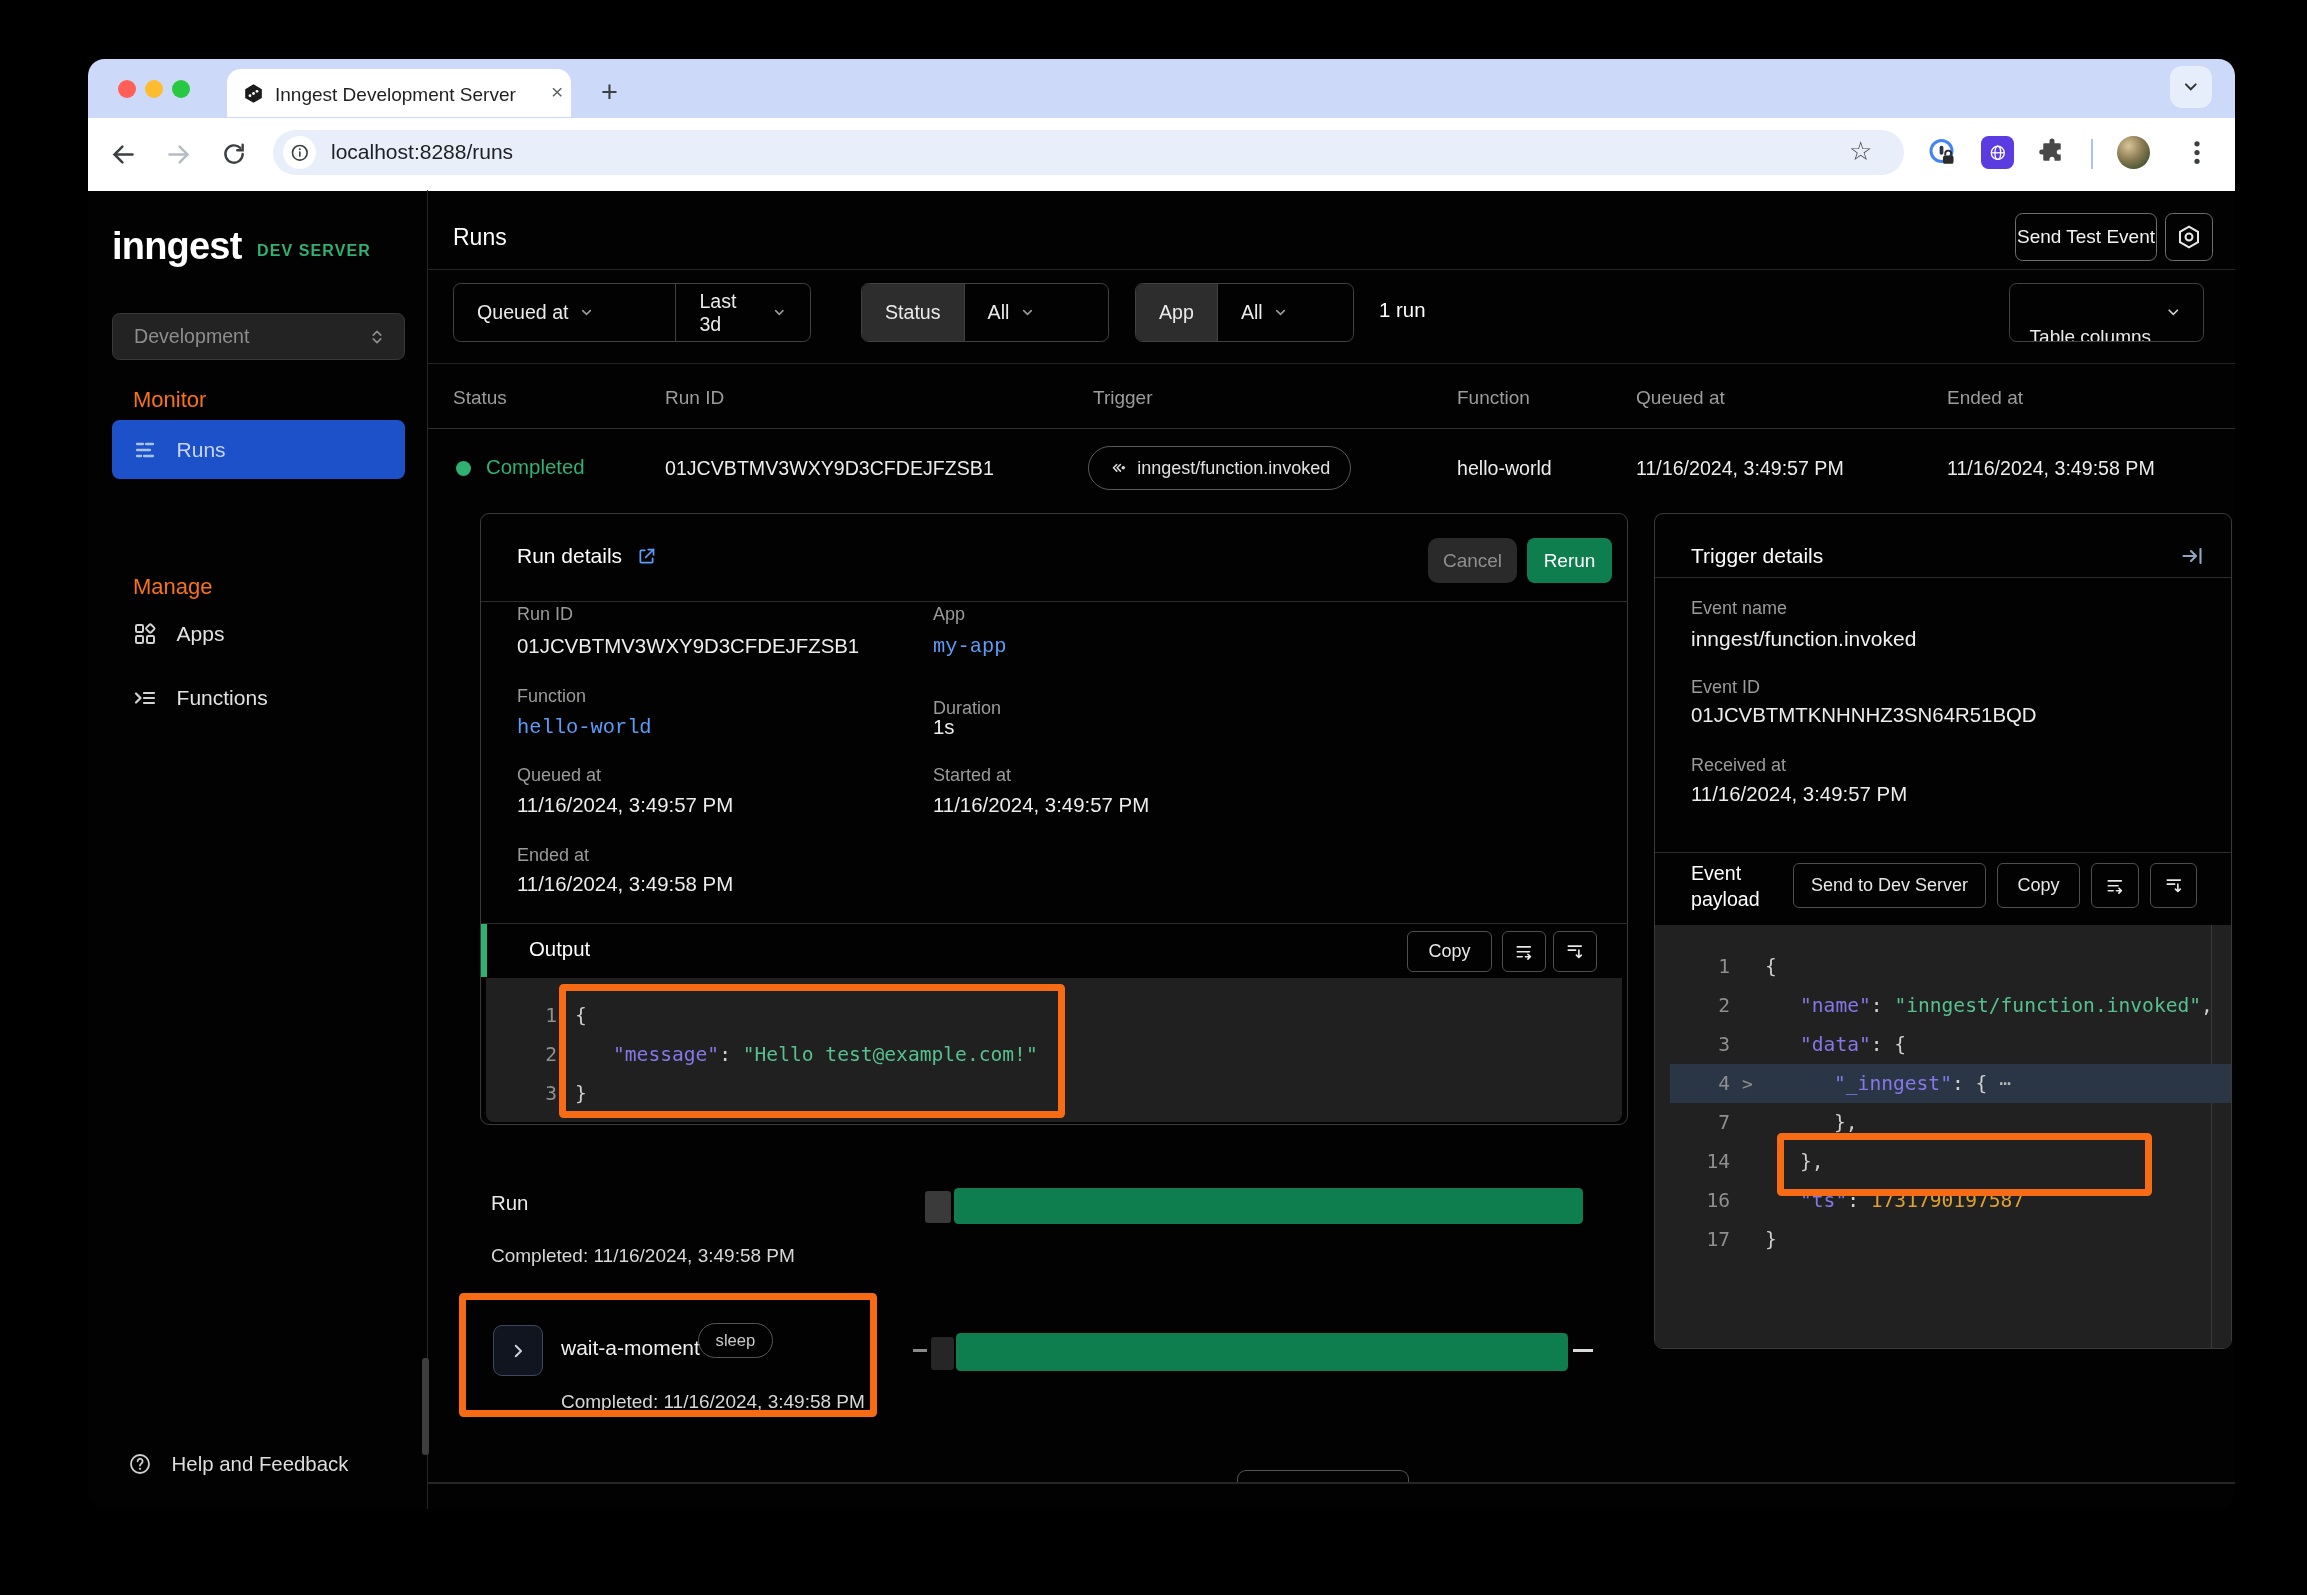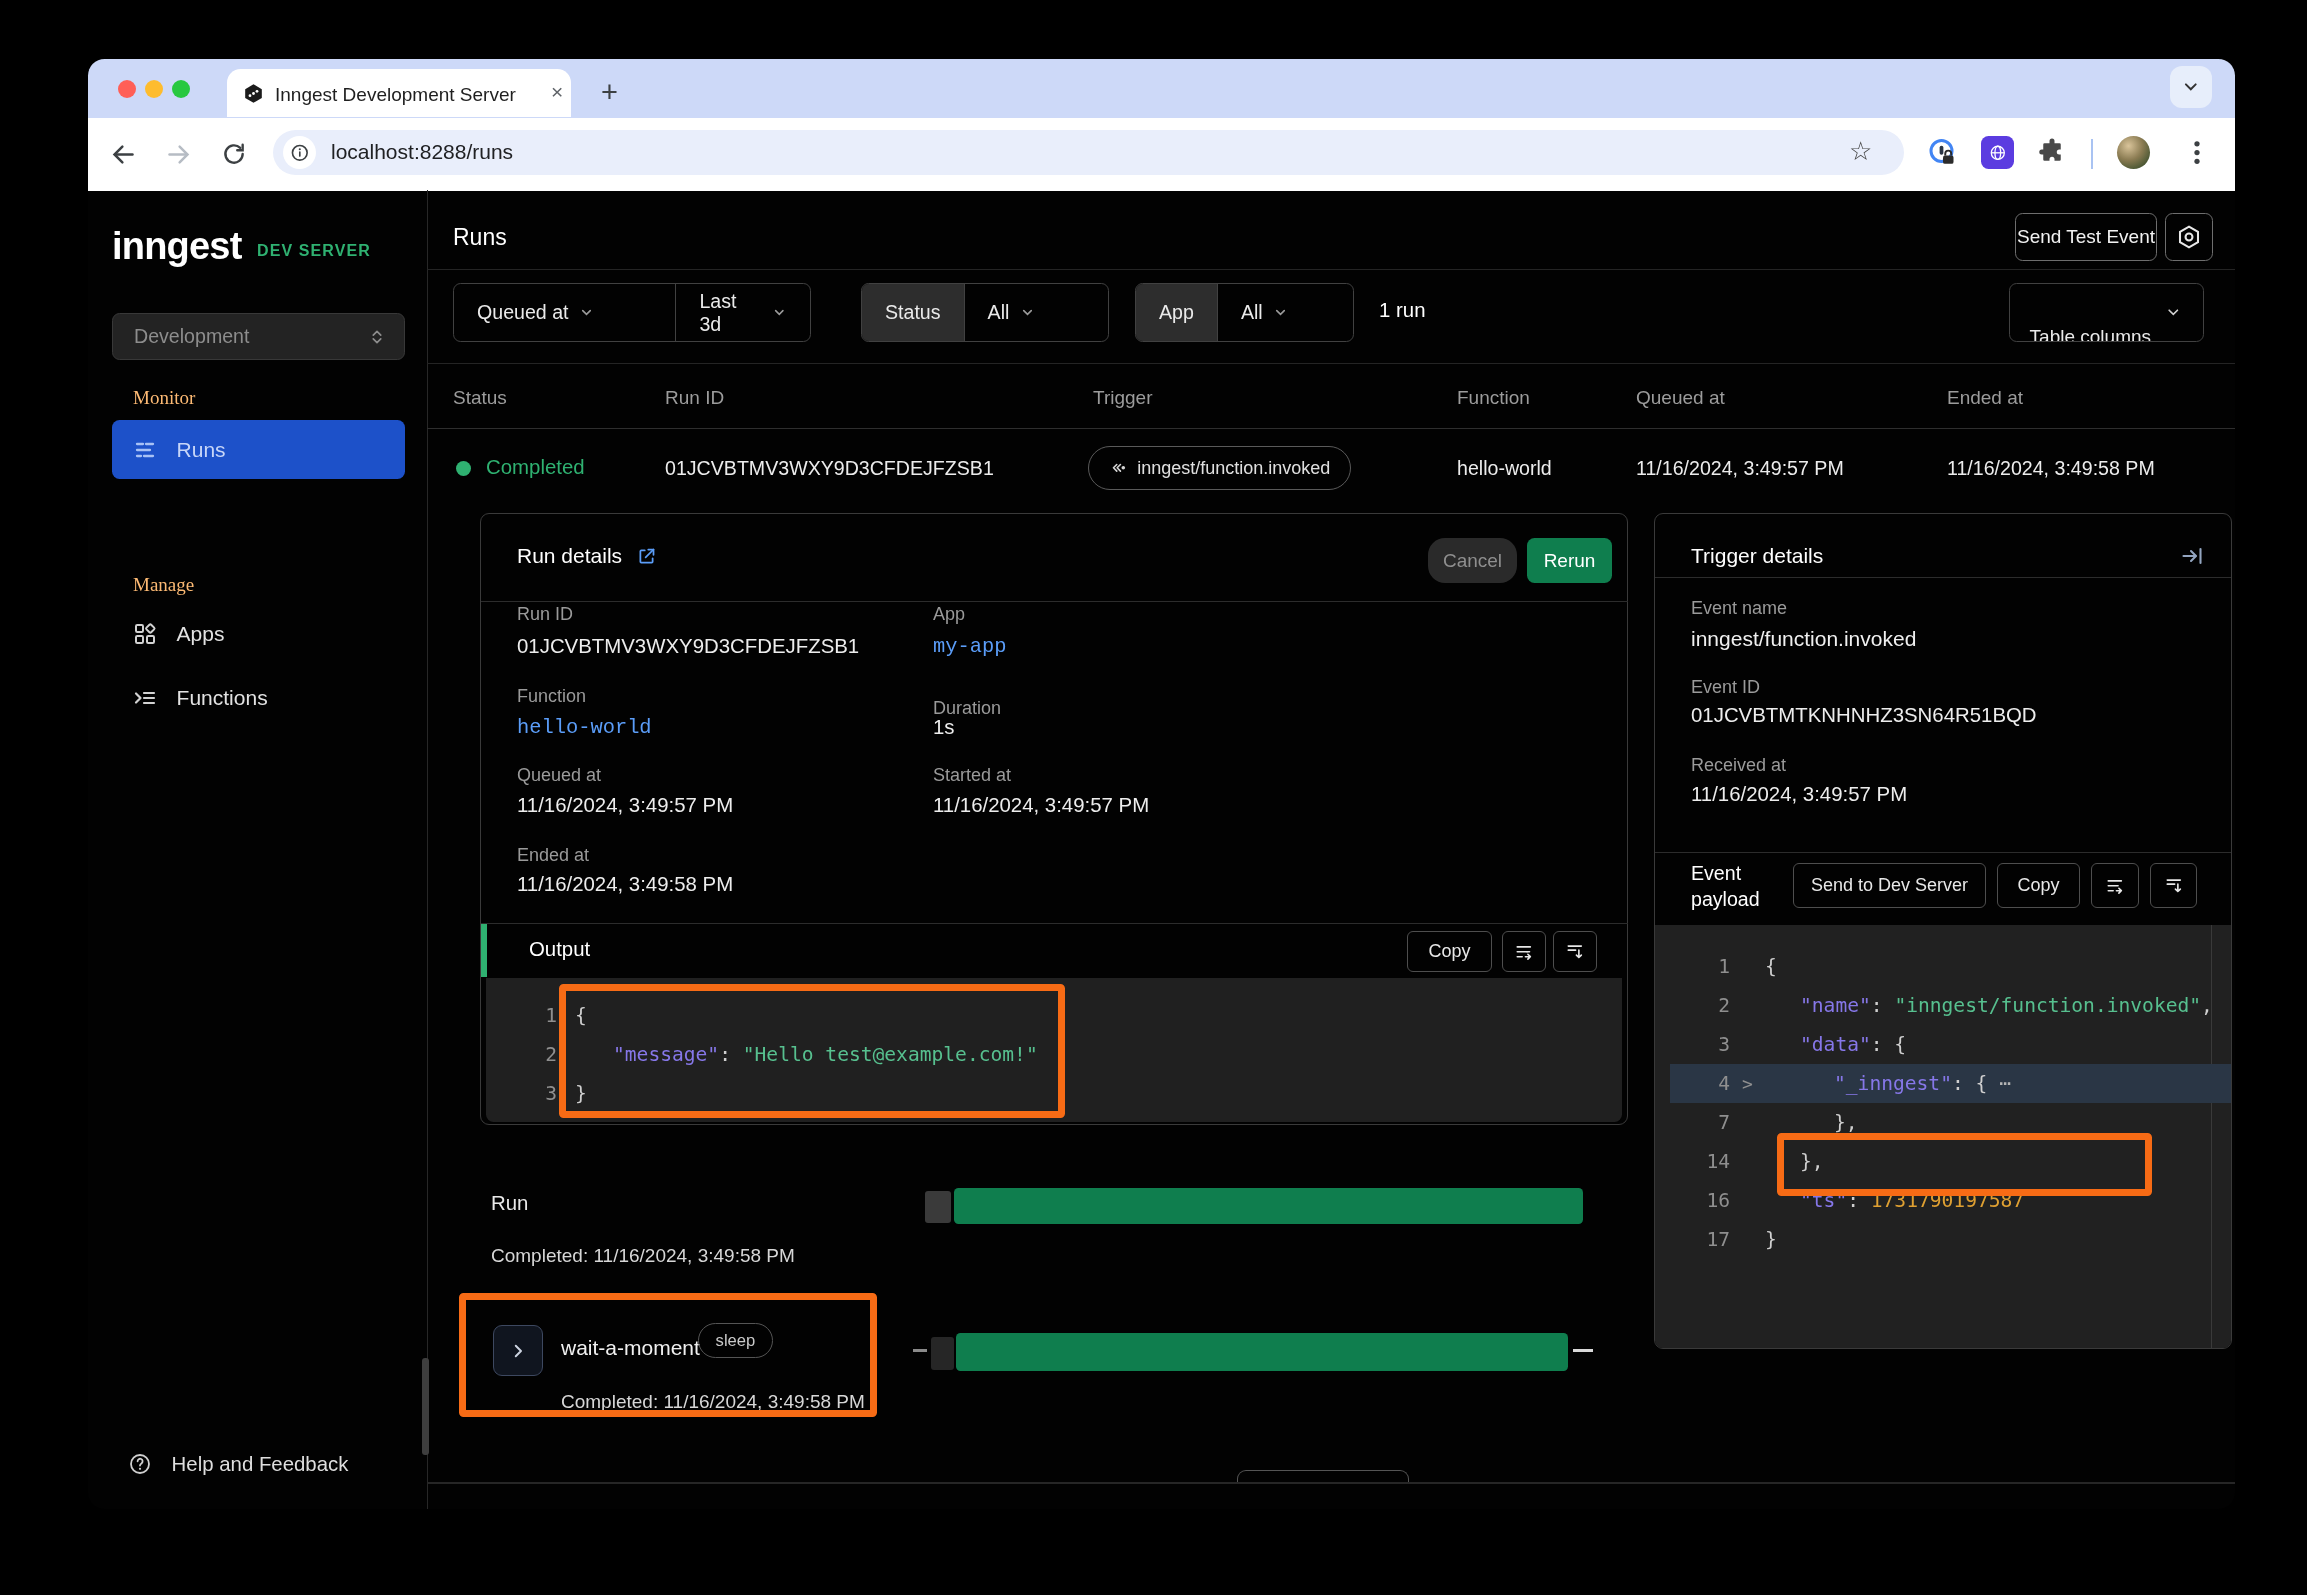"Monitor" .seclabel { color: #fdba74 -> #f97316; font-family: Liberation Serif, serif -> none; font-size: 19px -> 22px }
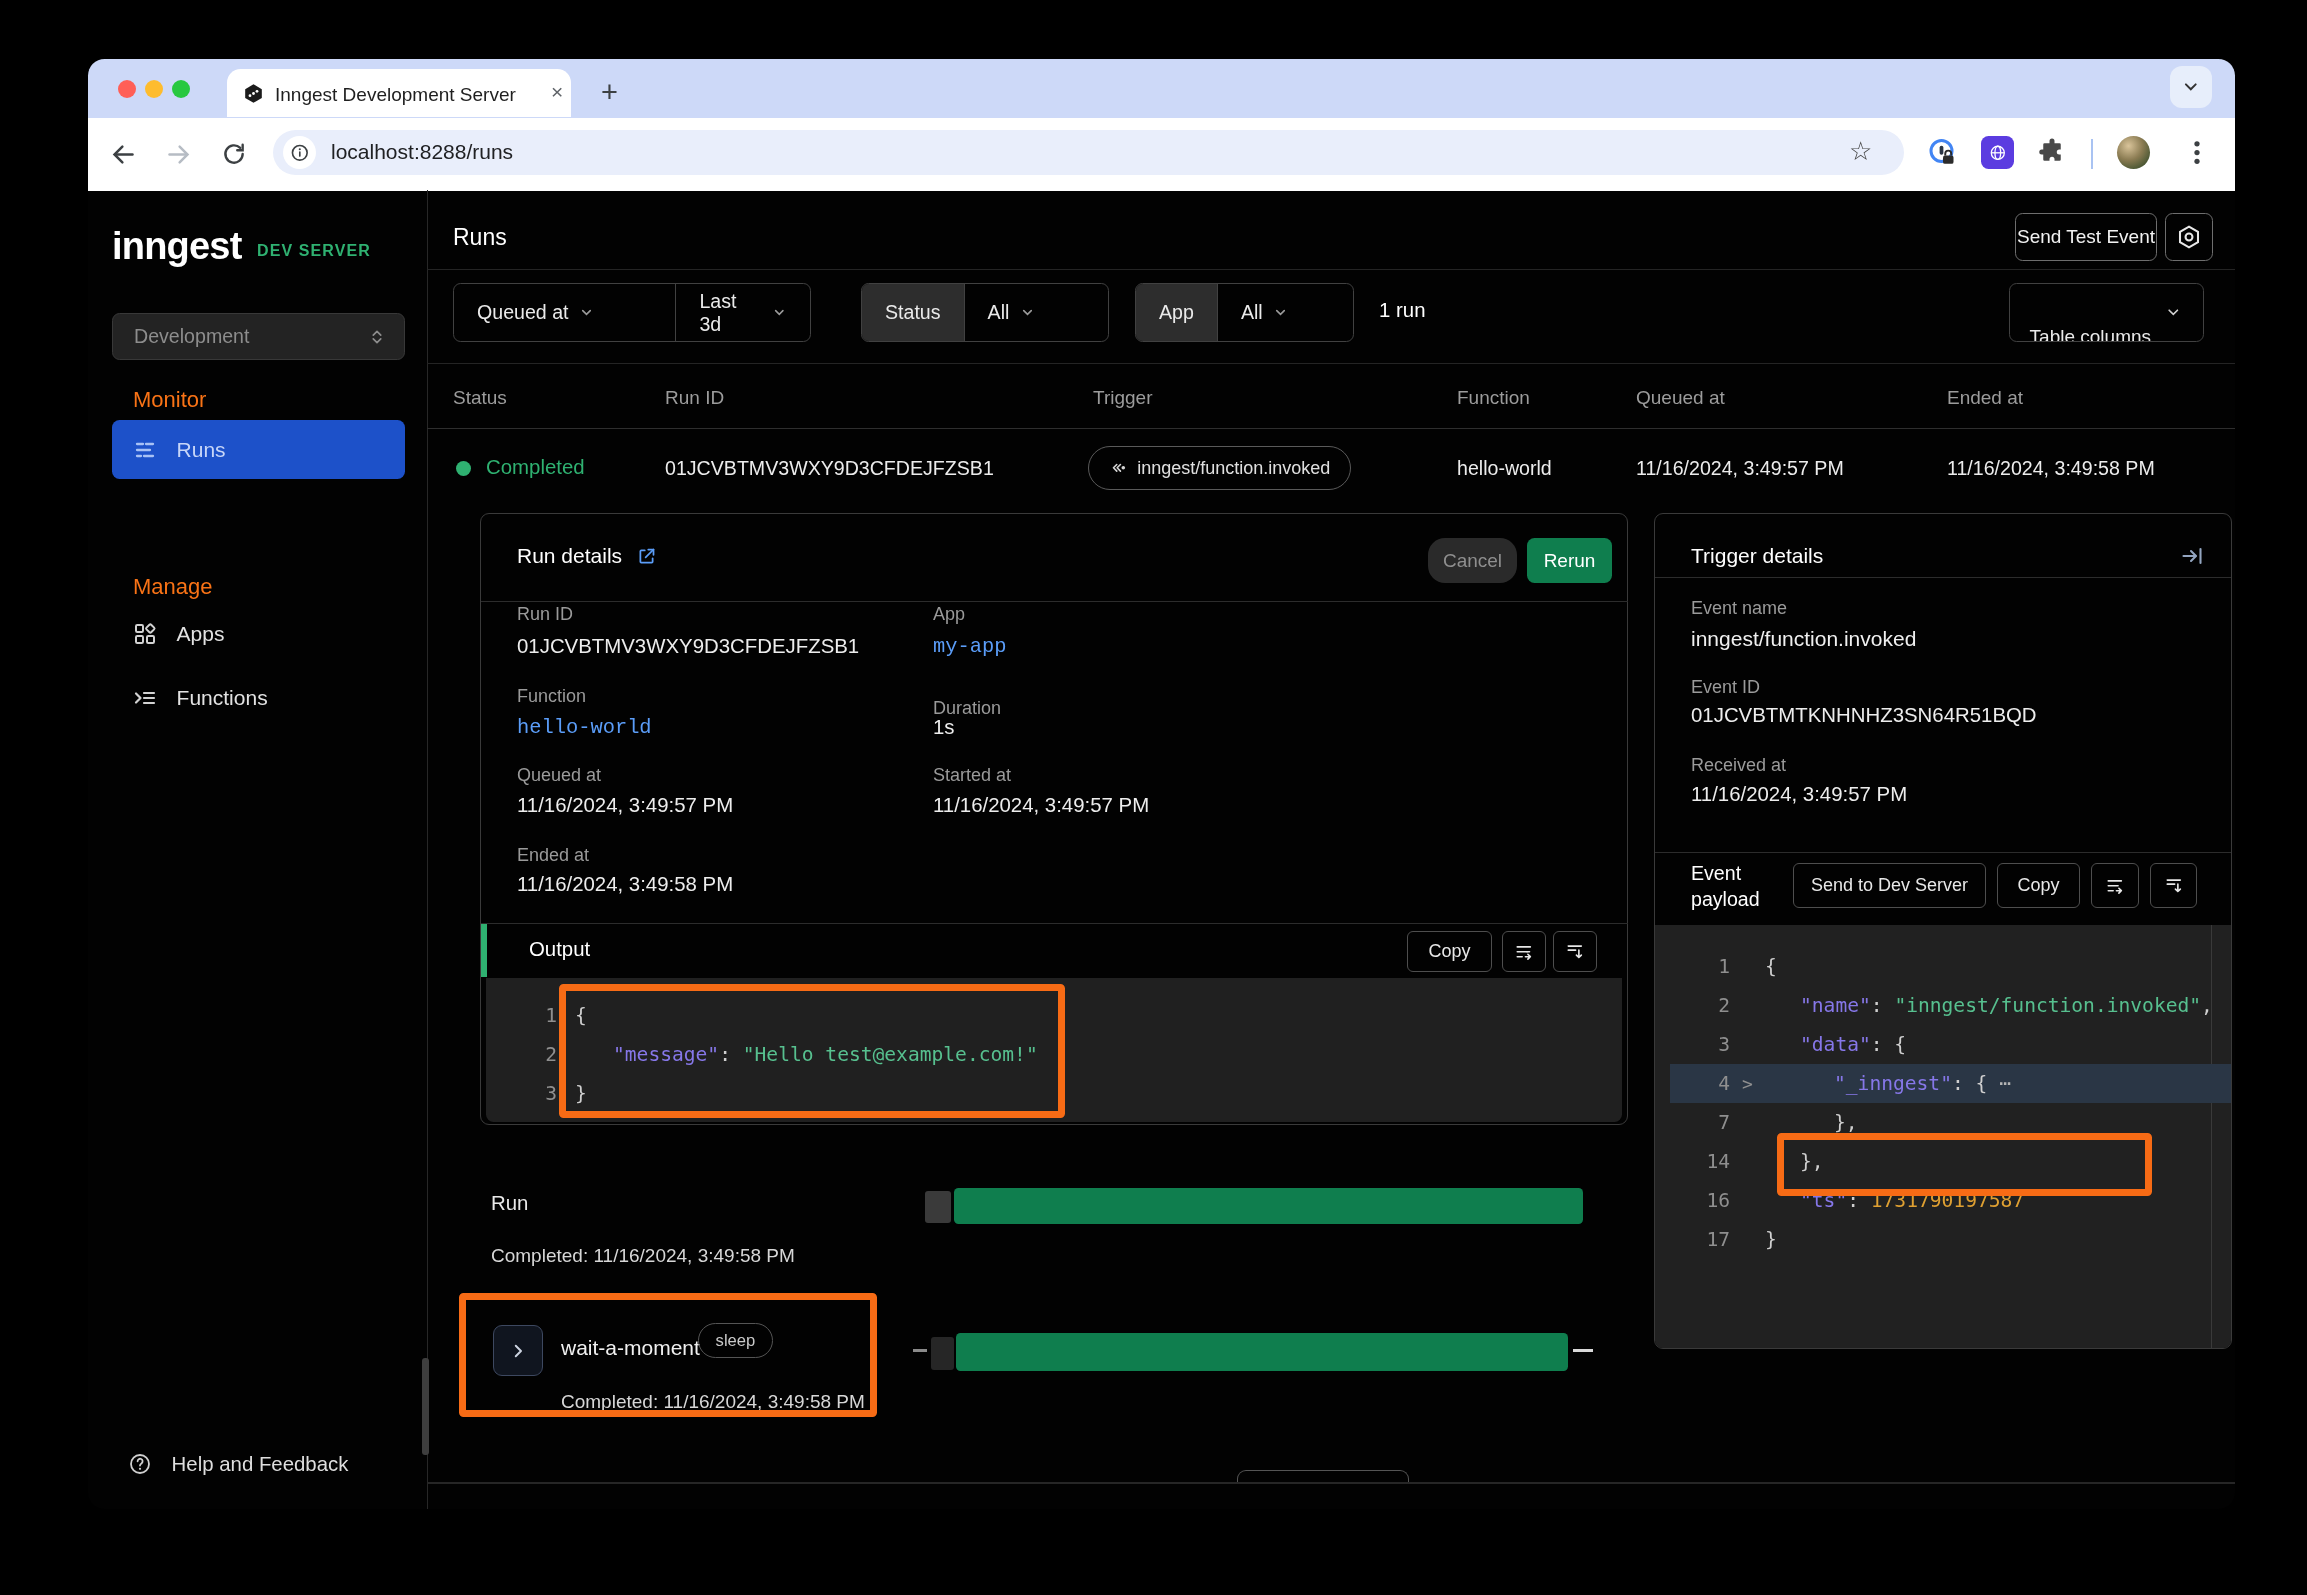"Cancel" div.abs { border-radius: 17px -> 10px }
